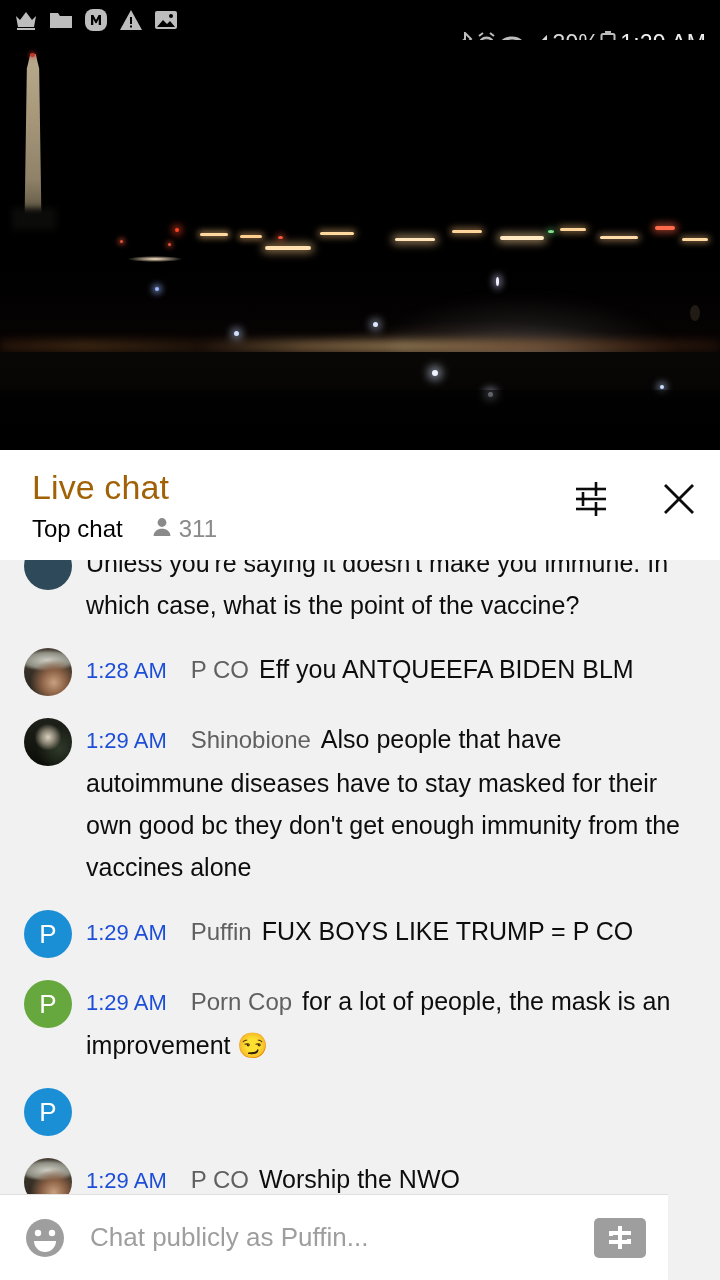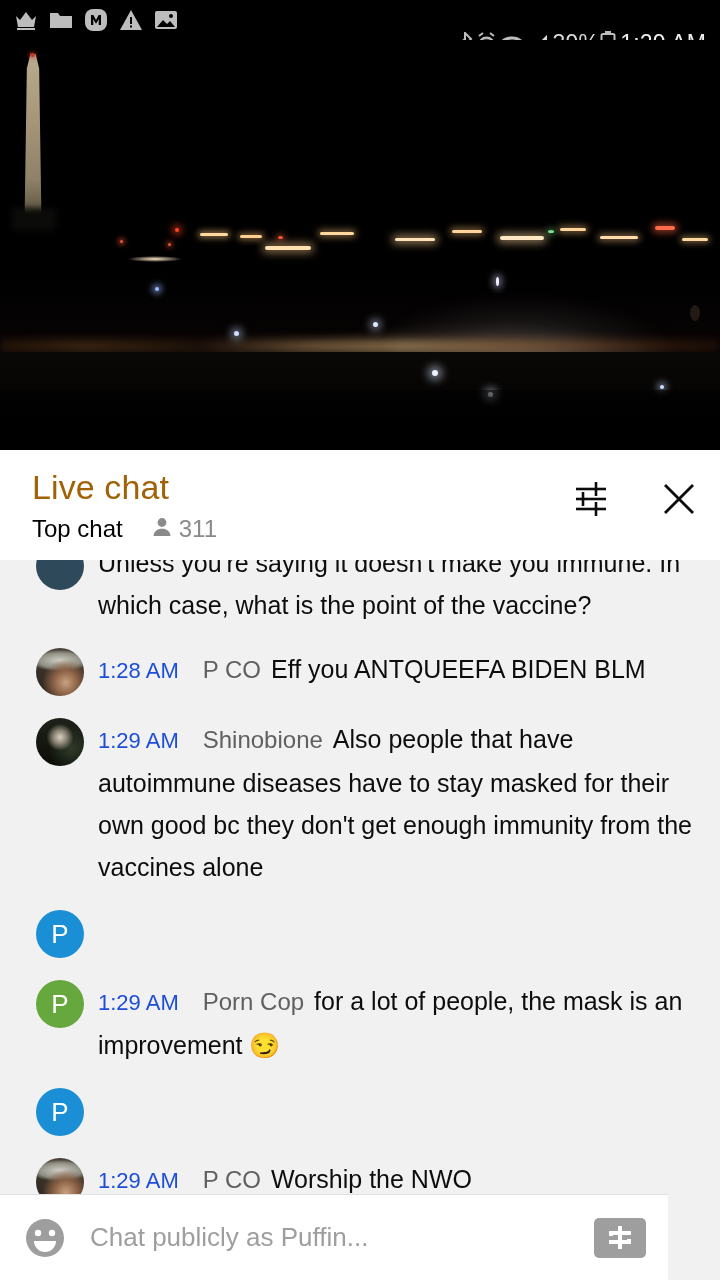"Unless you're saying it doesn't" .msg-scroll { padding-left: 12px -> none }
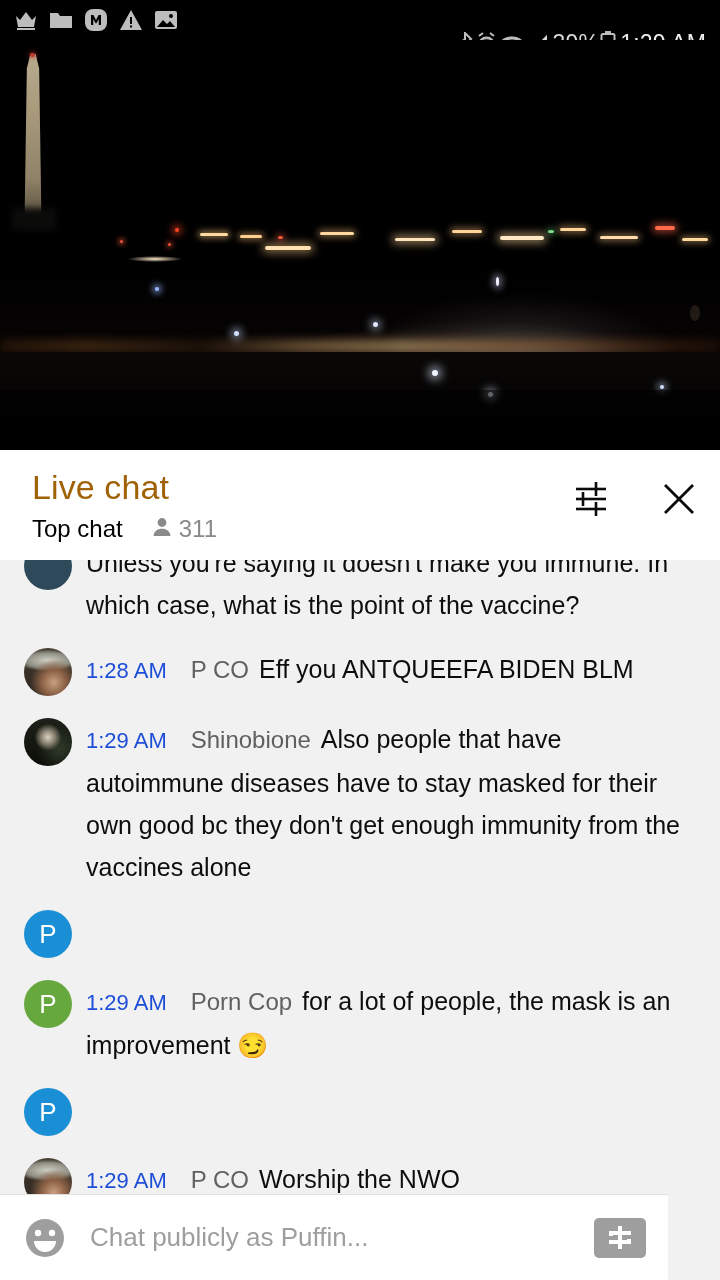"1:29 AM Puffin FUX BOYS" div.msg-body { html: none -> <div> <div><span>1:29 AM</span><span>Puffin</span><span>FUX BOYS LIKE TRUMP = P CO</span></div> </div> }
